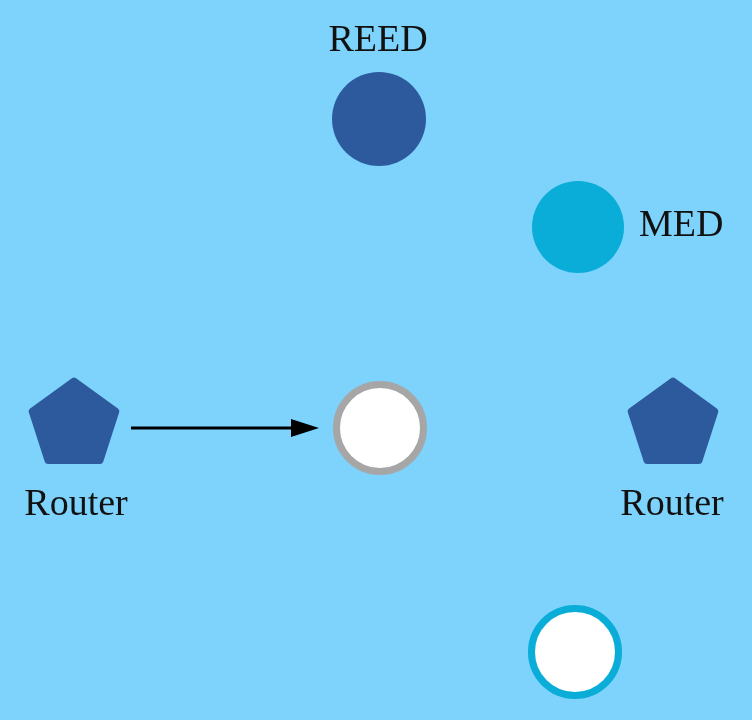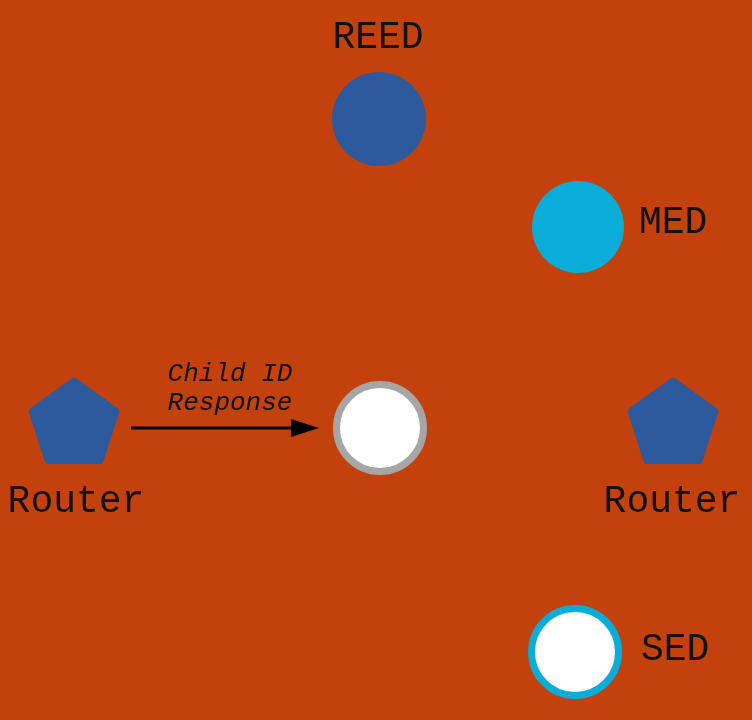"REED" .canvas { background: #c2410c -> #7dd3fc; font-family: Liberation Mono, monospace -> Liberation Serif, serif }
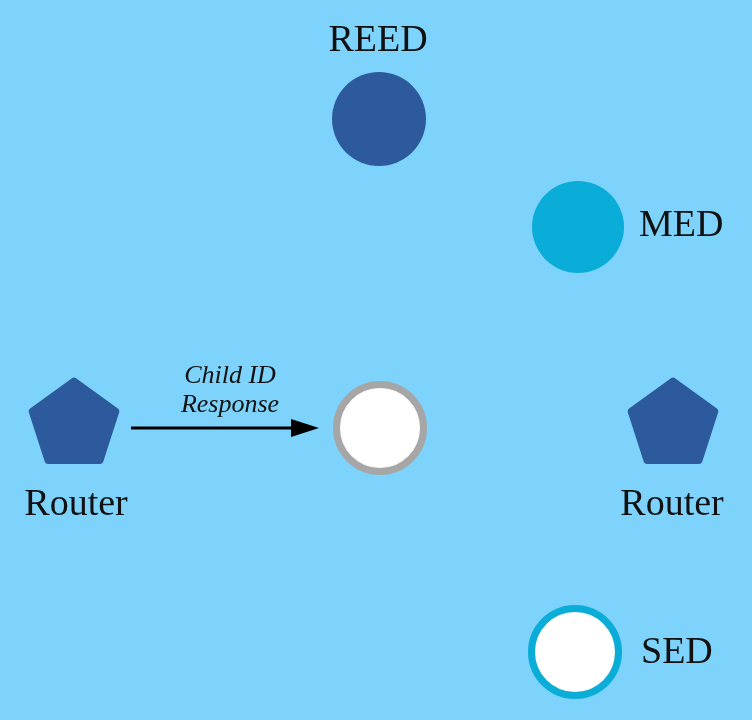"Child ID" div.message-label { html: <div>Child ID Response</div> -> none }
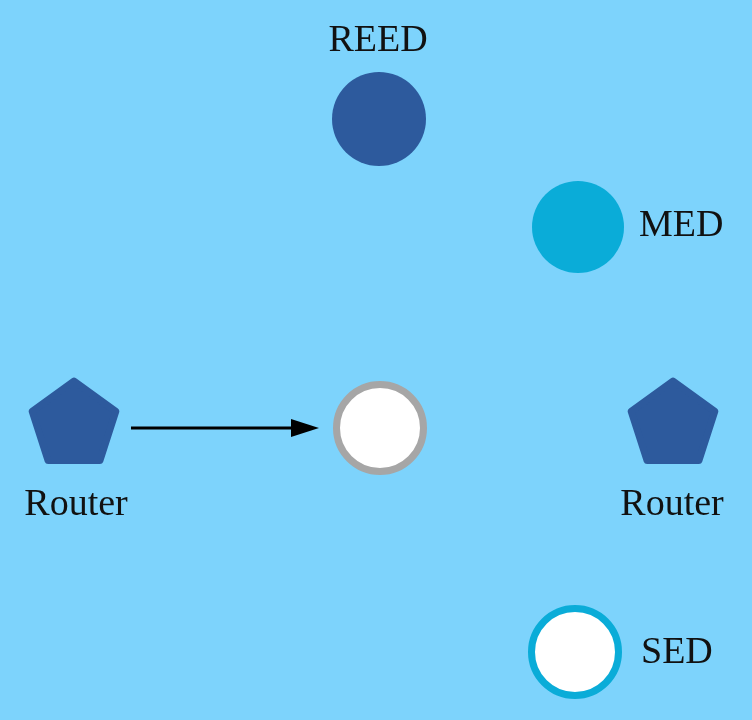"SED" div.abs { html: <div>SED</div> -> none }
